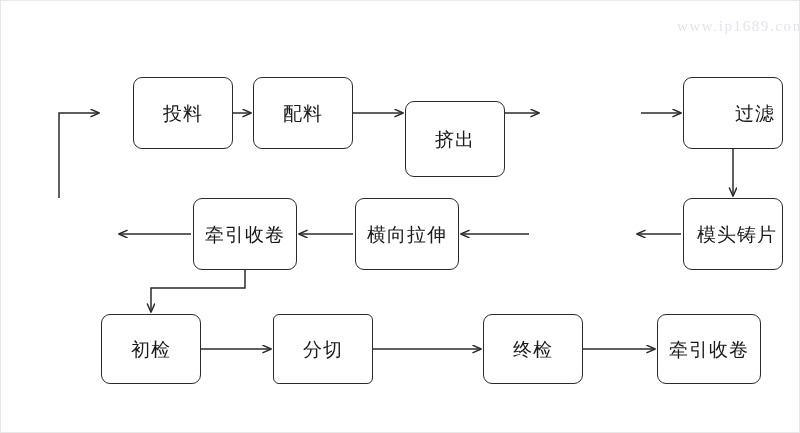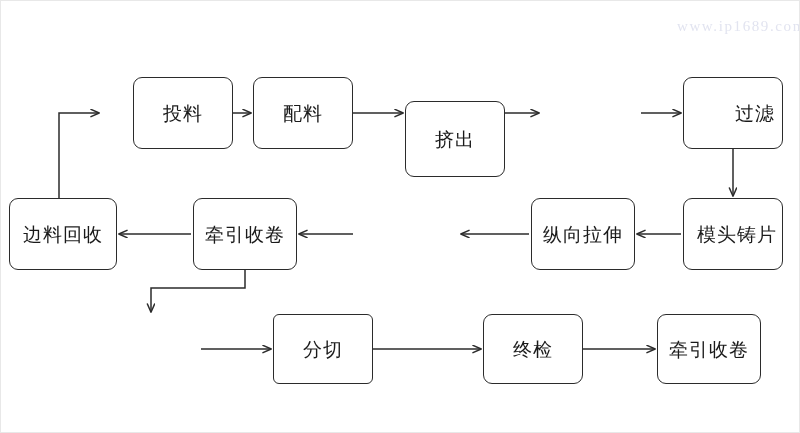"边料回收" div.node-box { html: <div> <span>边料回收</span> </div> -> none }
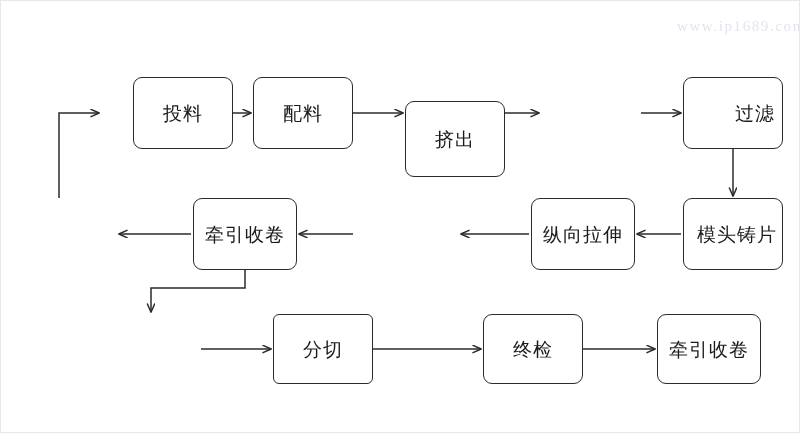"横向拉伸" div.node-box { html: none -> <div> <span>横向拉伸</span> </div> }
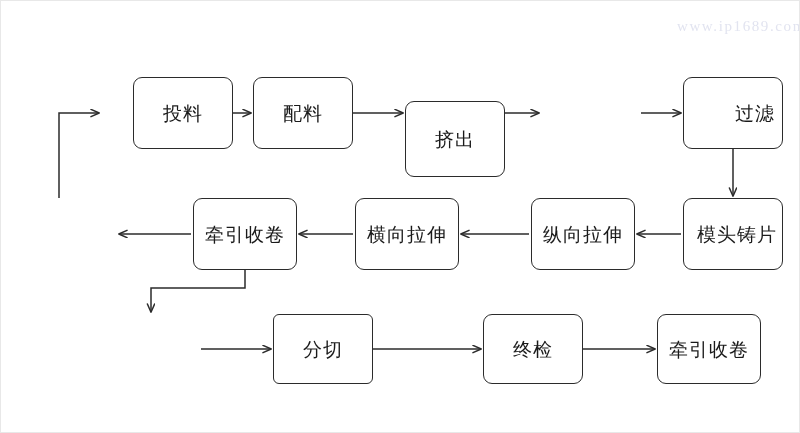"纵向拉伸" div.node-box { html: <div> <span>纵向拉伸</span> </div> -> none }
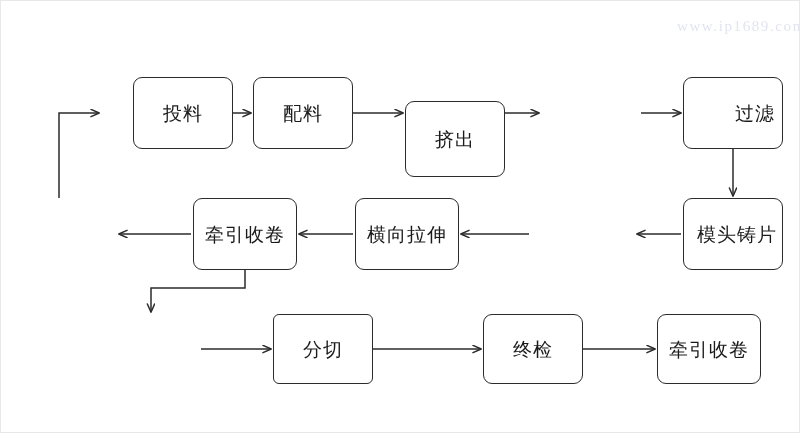"初检" div.node-box { html: none -> <div> <span>初检</span> </div> }
